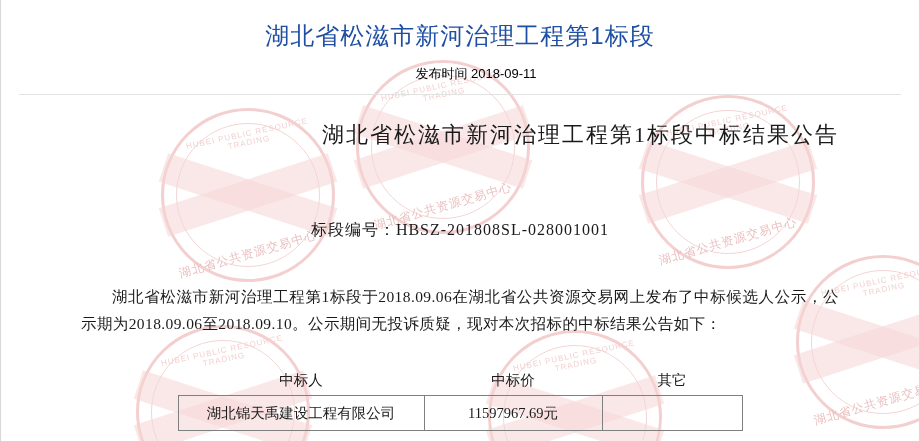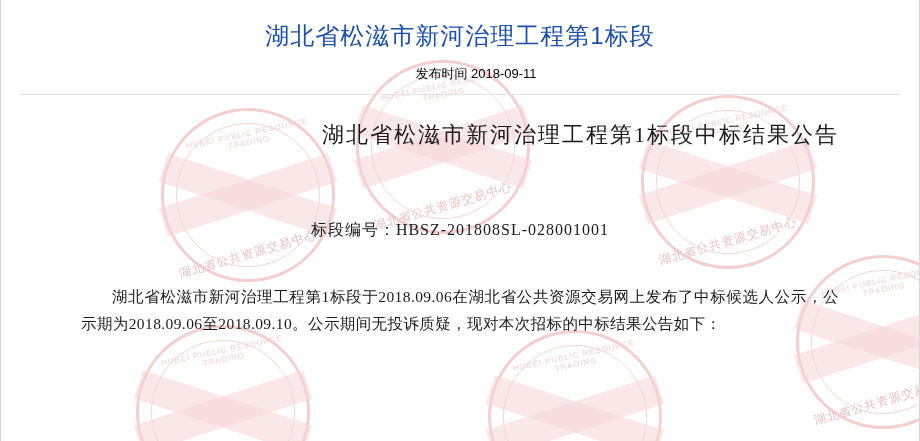"中标人" table.result-table { html: none -> <table> <thead> <tr> <th>中标人</th> <th>中标价</th> <th>其它</th> </tr> </thead> <tbody> <tr> <td>湖北锦天禹建设工程有限公司</td> <td>11597967.69元</td> <td></td> </tr> </tbody> </table> }
